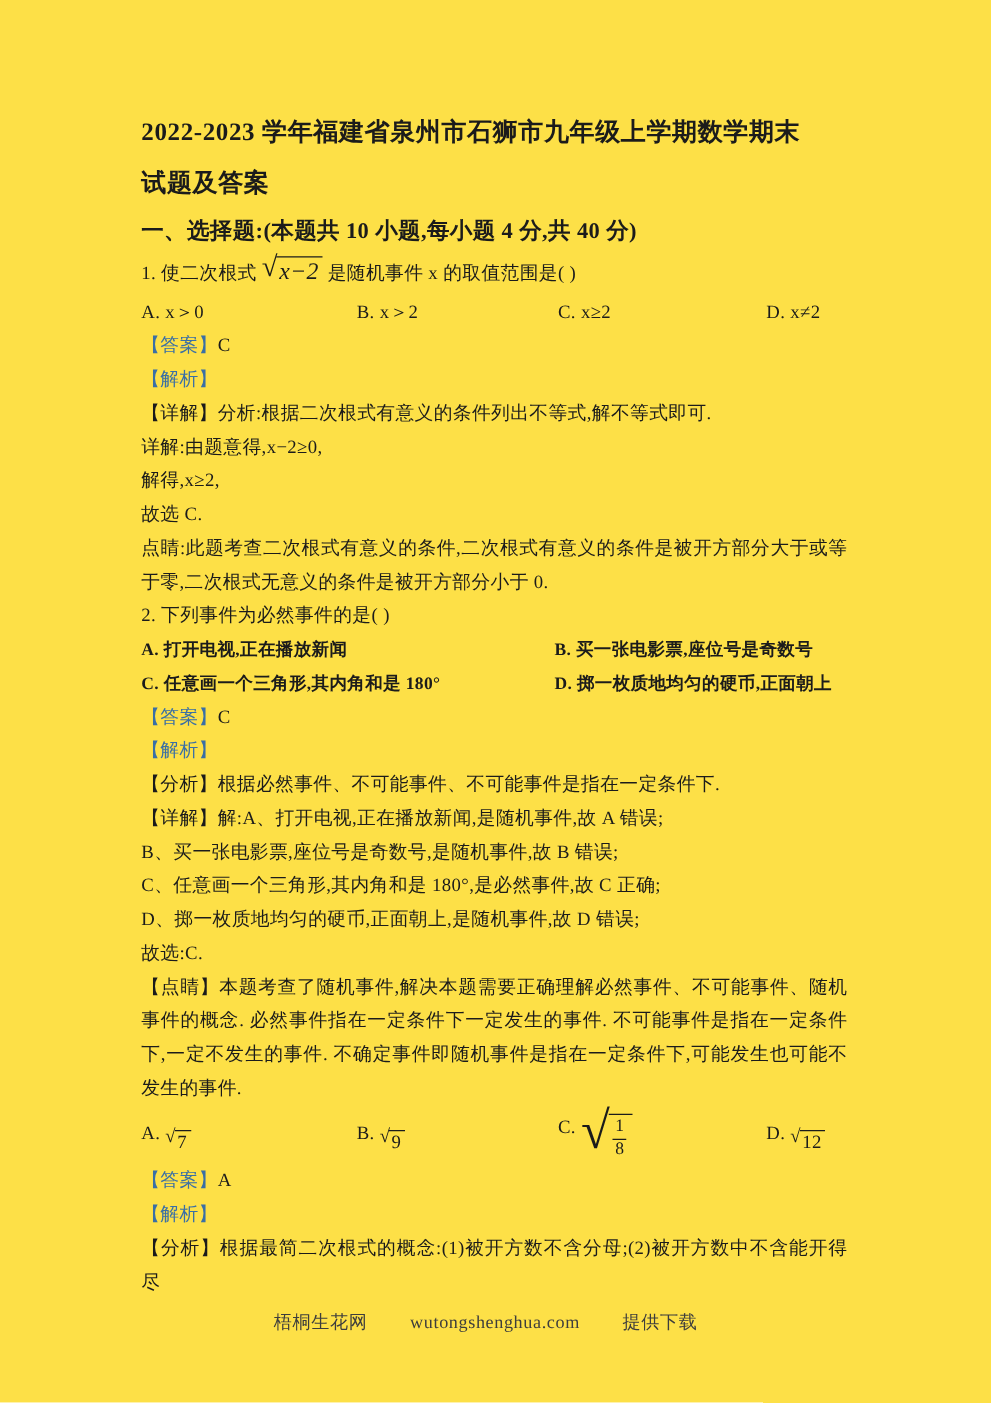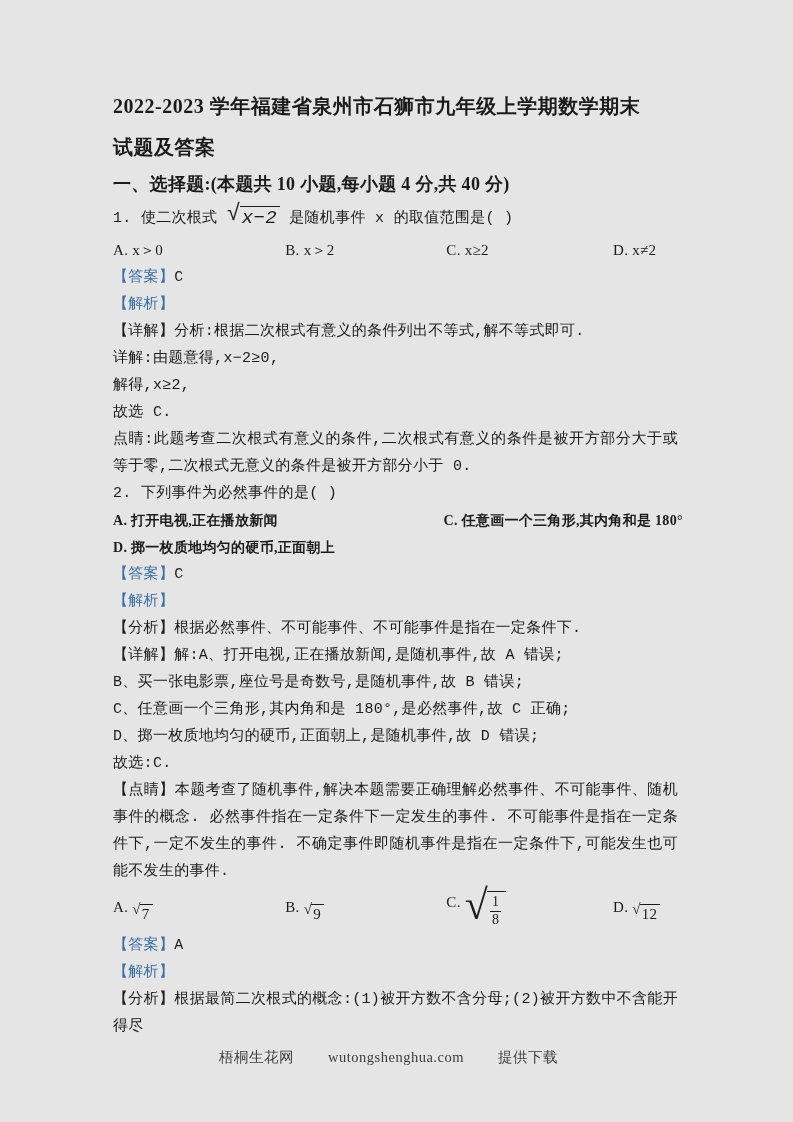"2022-2023 学年福建省泉州市石狮市九年级上学期数学期末" .page { background: #e5e5e5 -> #fde047 }
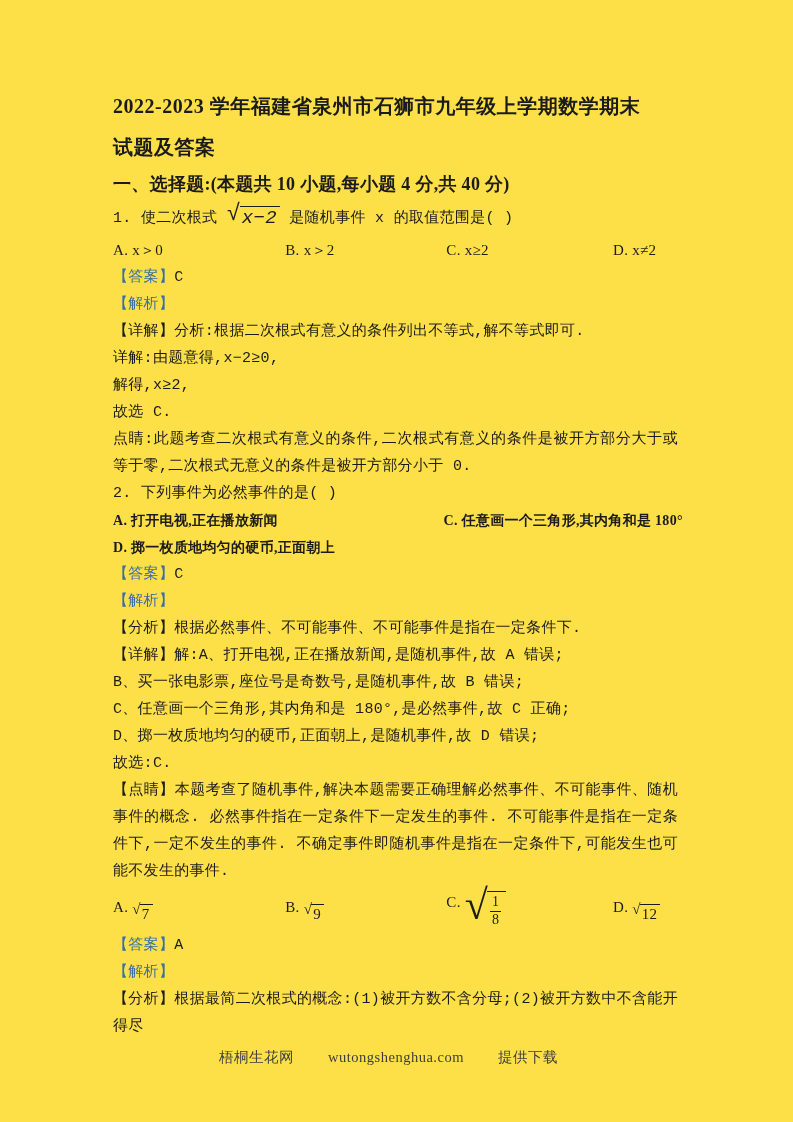"1. 使二次根式" p { font-family: Liberation Mono, monospace -> none }
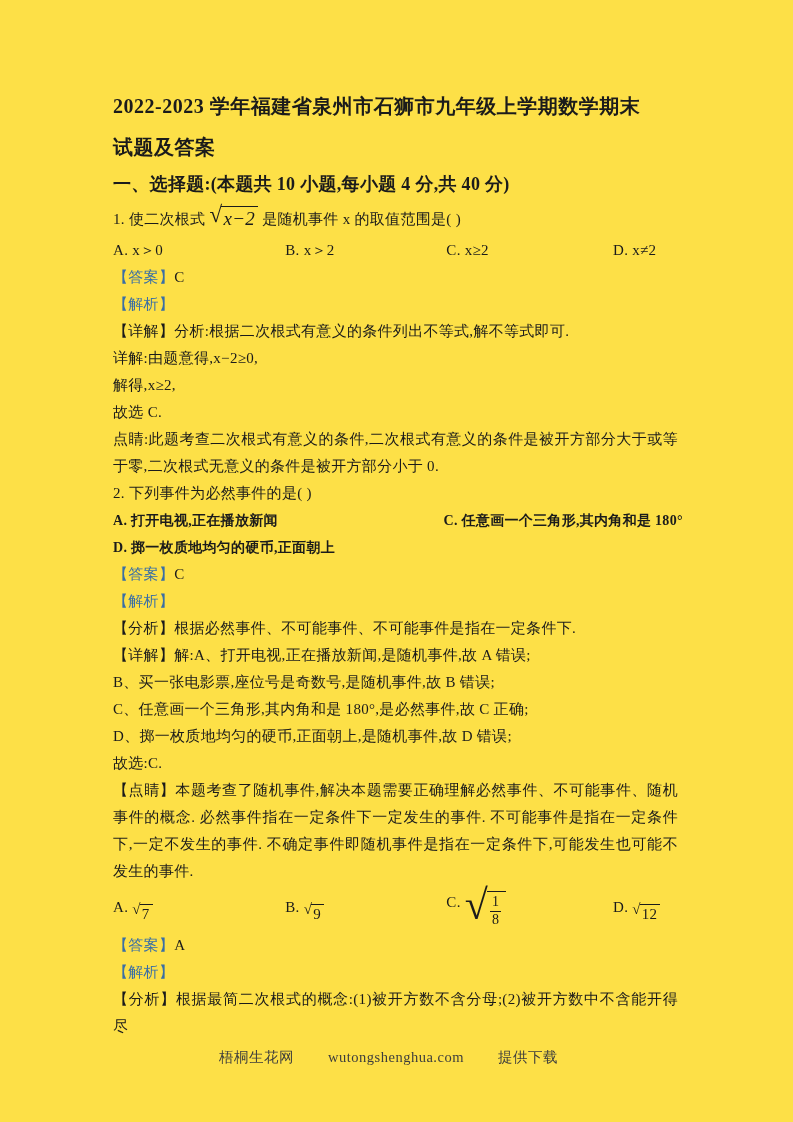"B. 买一张电影票,座位号是奇数号" span.opt { html: none -> <span>B. 买一张电影票,座位号是奇数号</span> }
